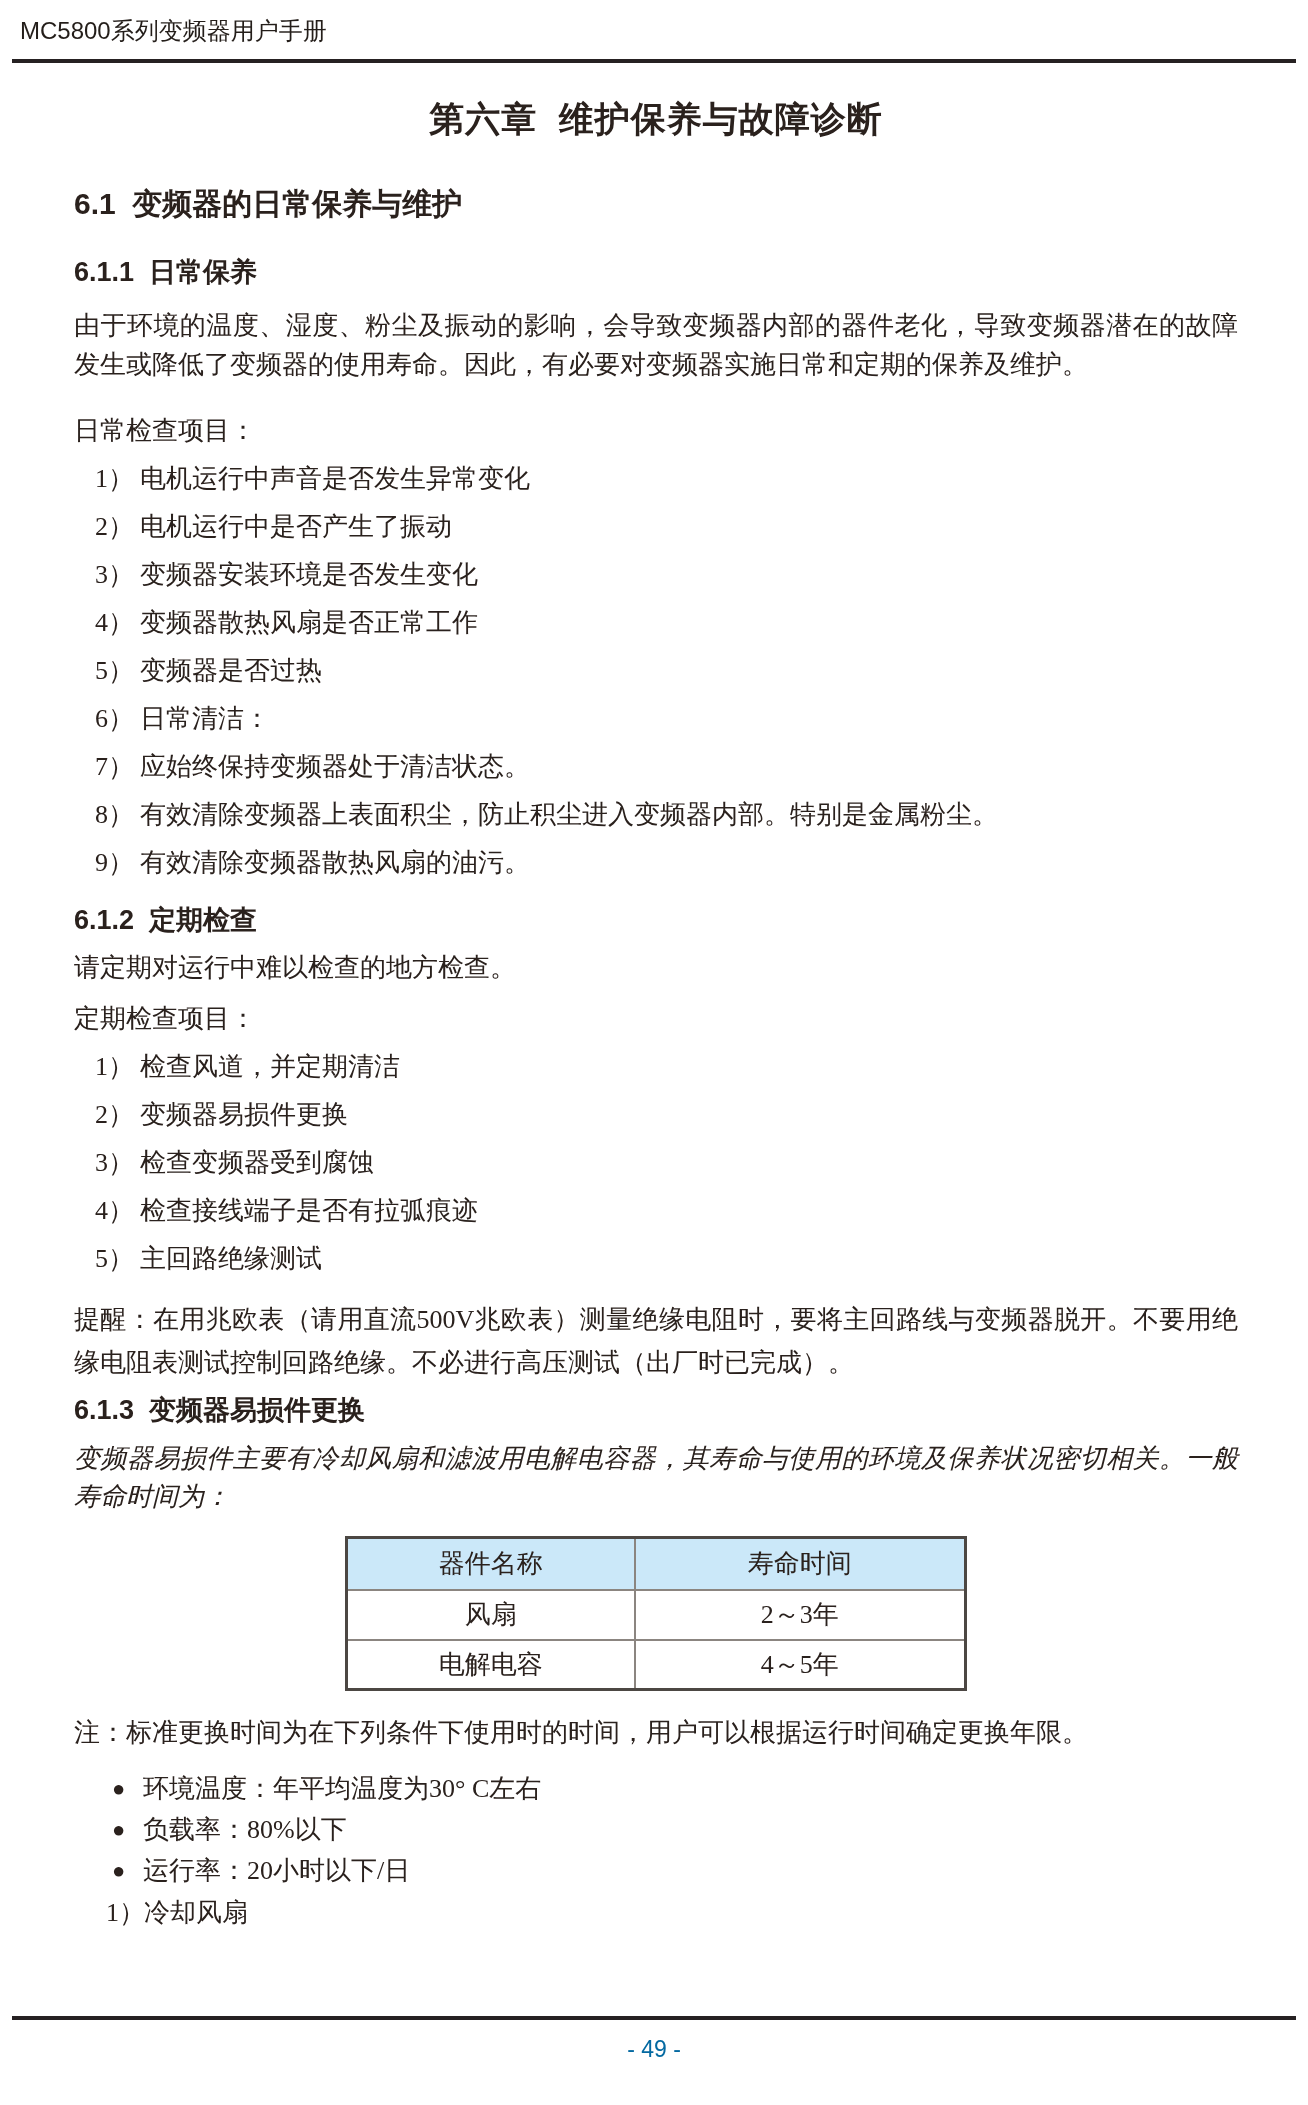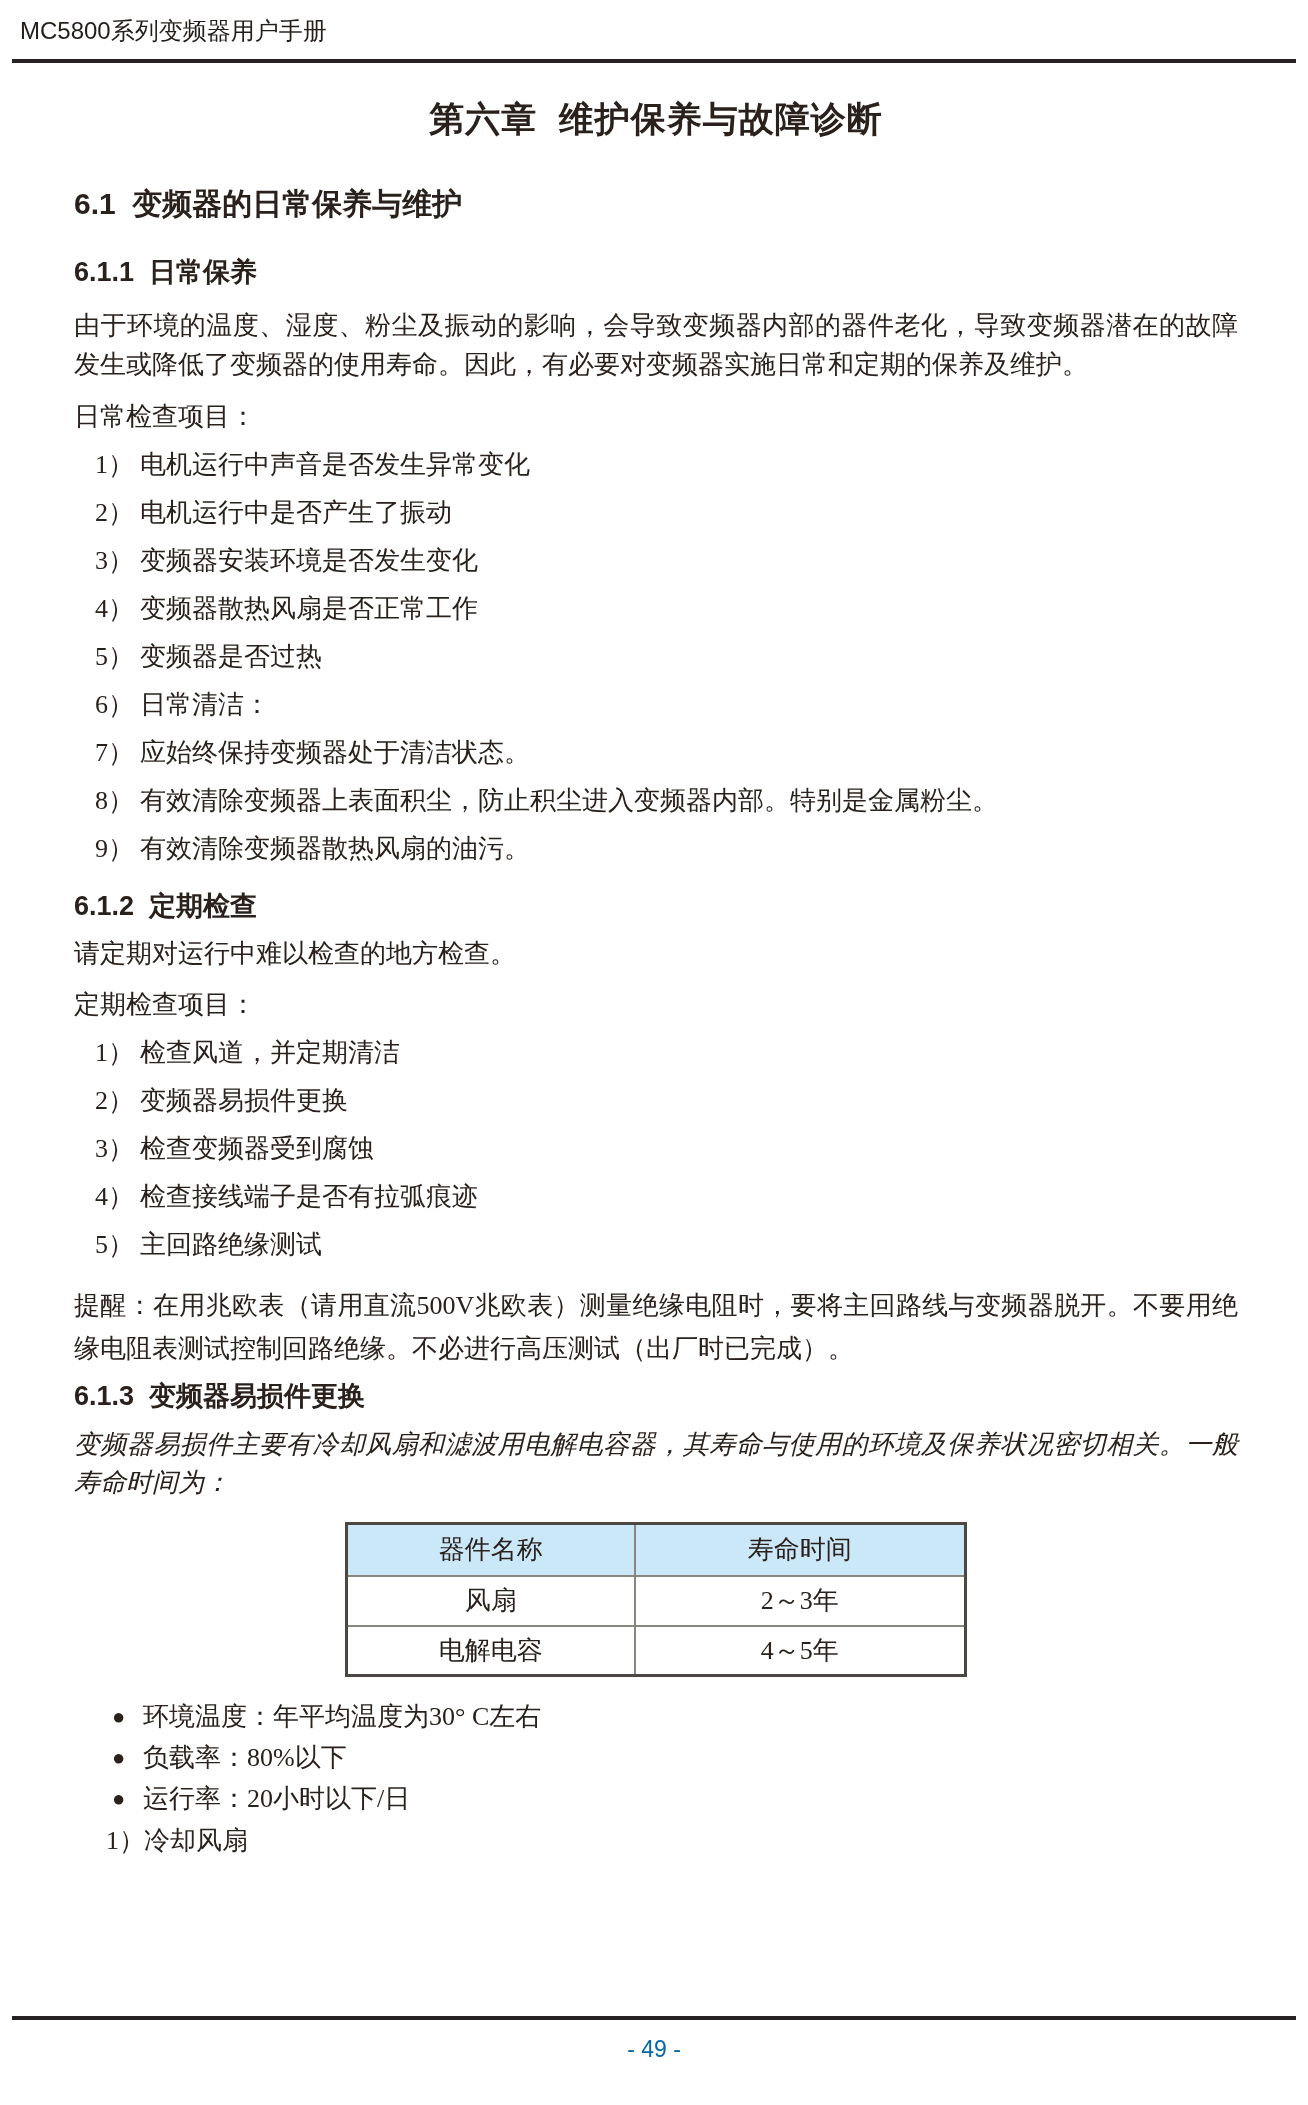"日常检查项目：" .list-label { margin-top: 18px -> 32px }
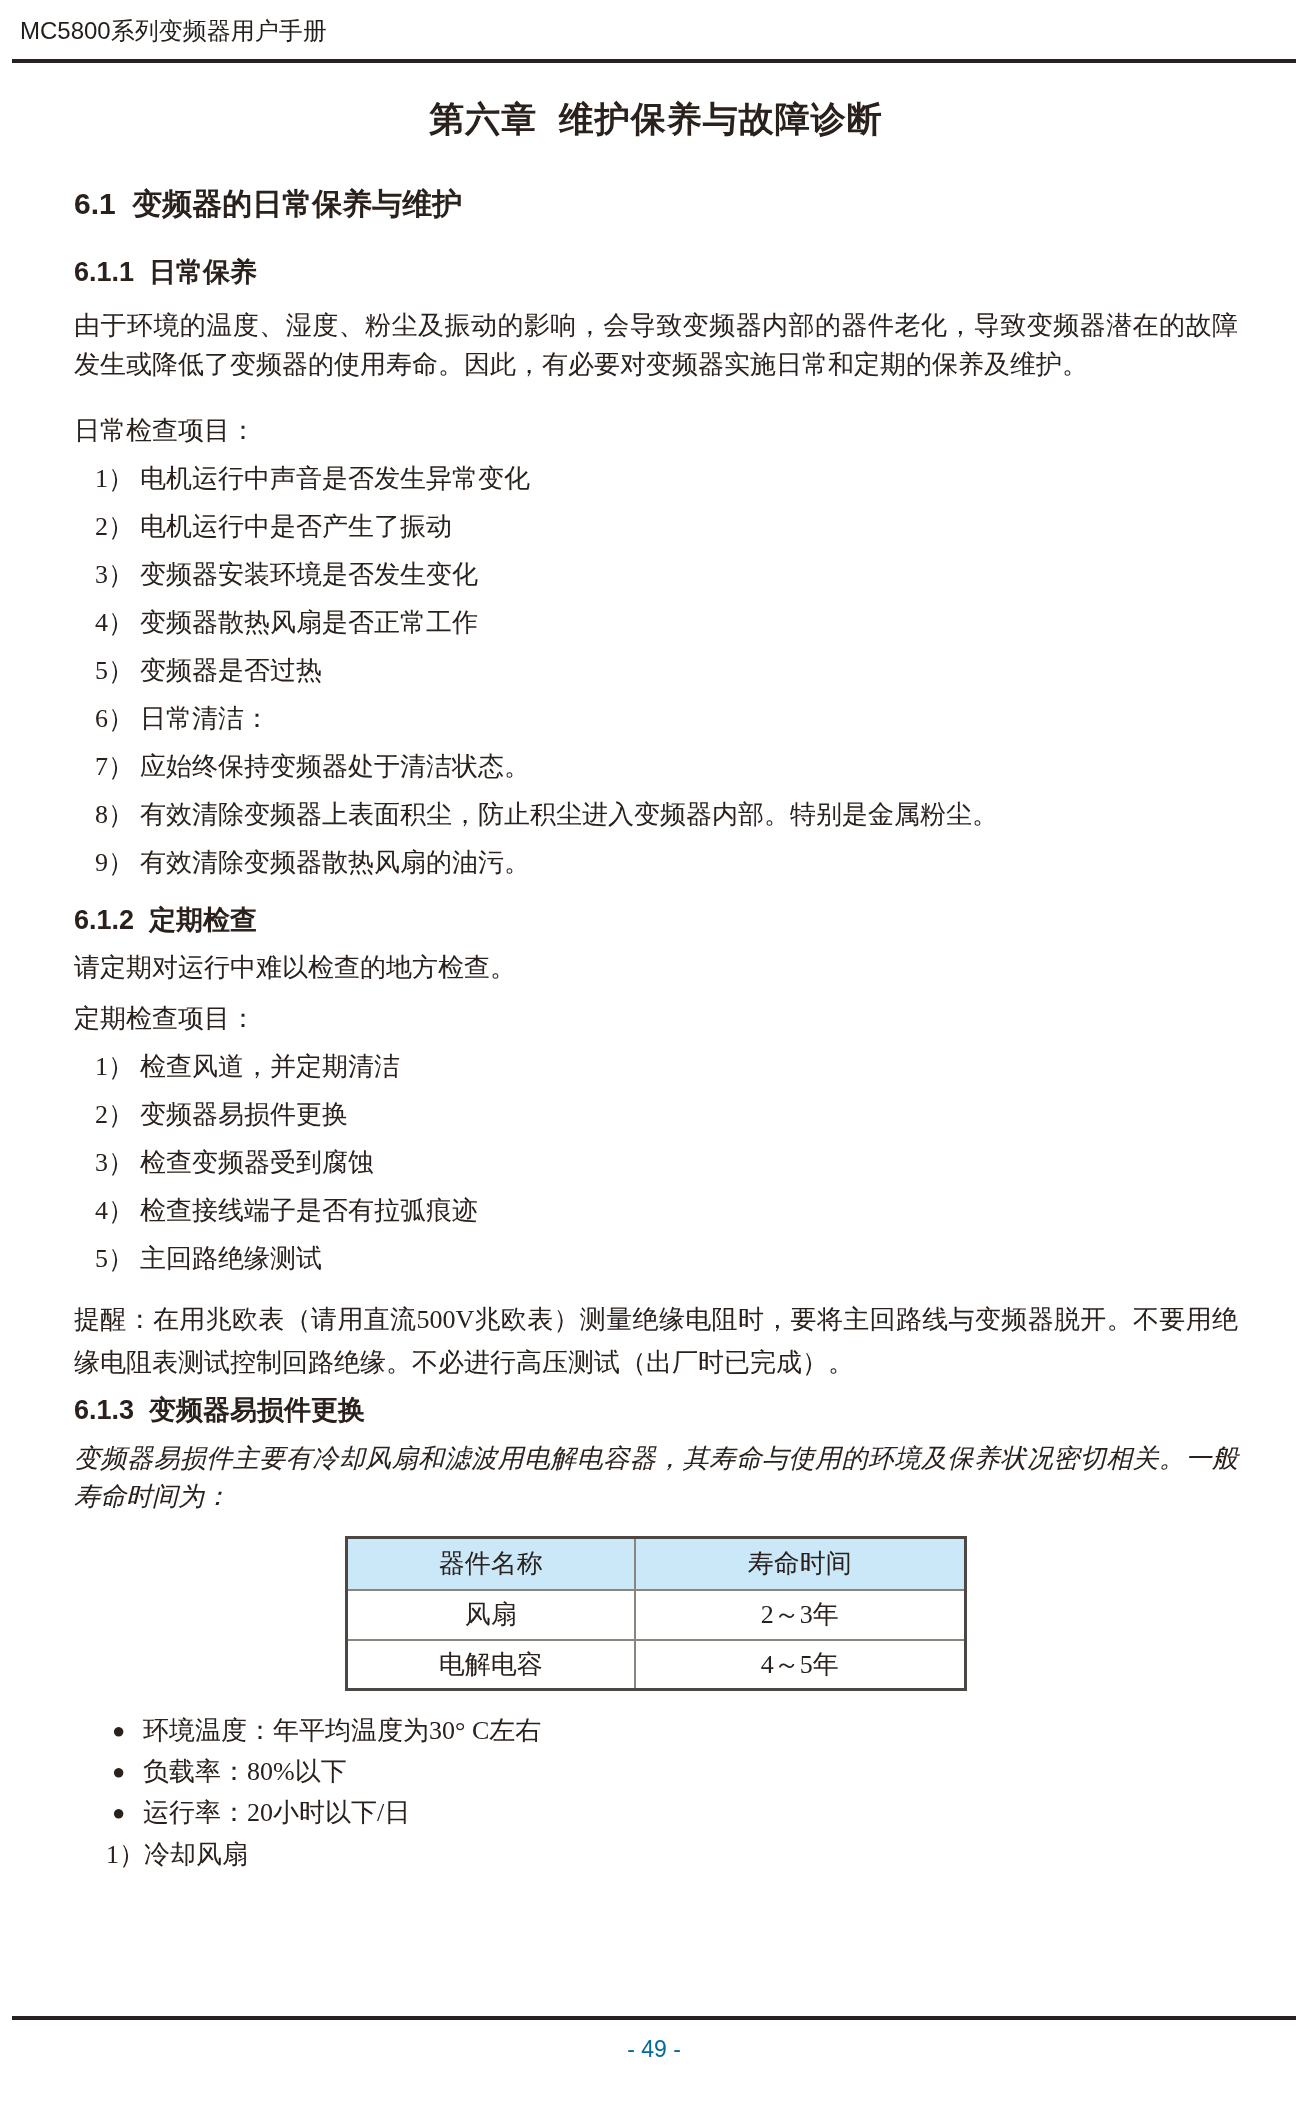"注：标准更换时间为在下列条件下使用时的时间，用户可以根据运行时间确定更换年限。" div.note { html: none -> <div>注：标准更换时间为在下列条件下使用时的时间，用户可以根据运行时间确定更换年限。</div> }
